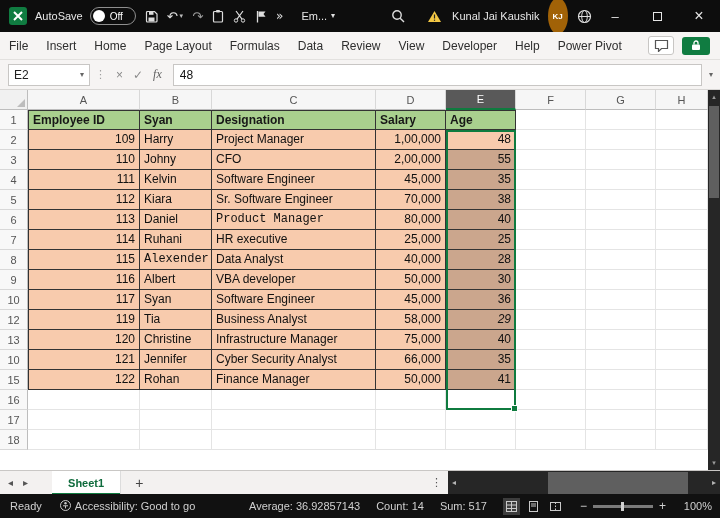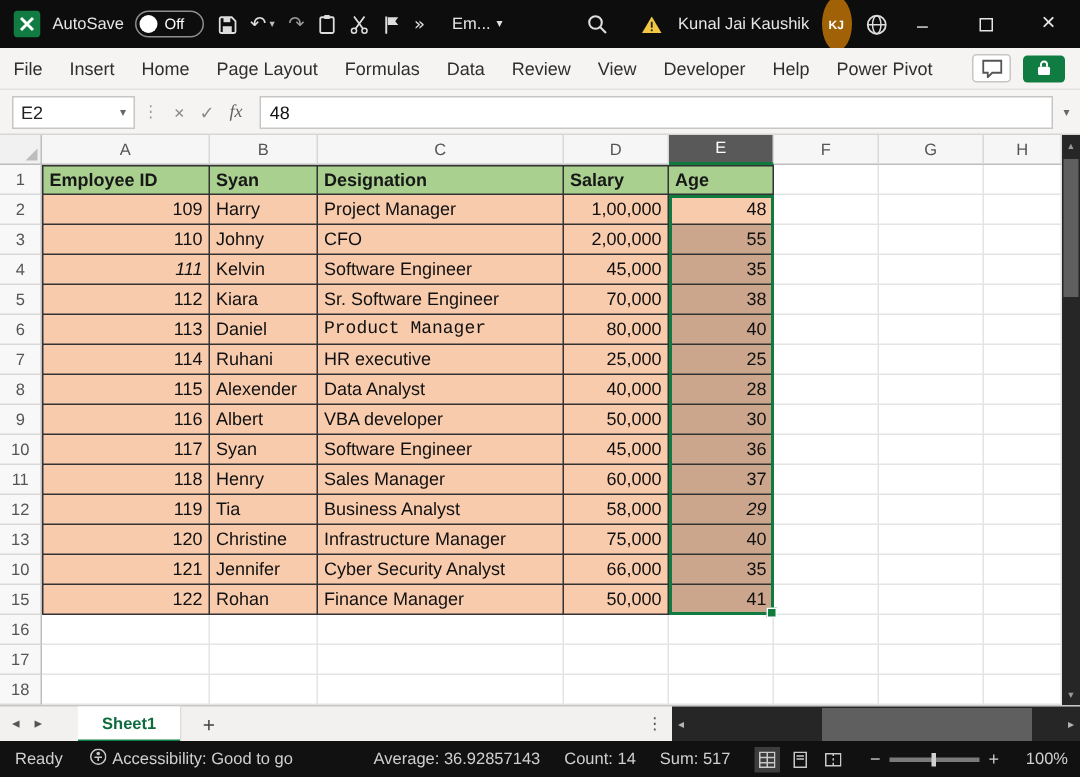"111" div.cell { font-style: italic -> none }
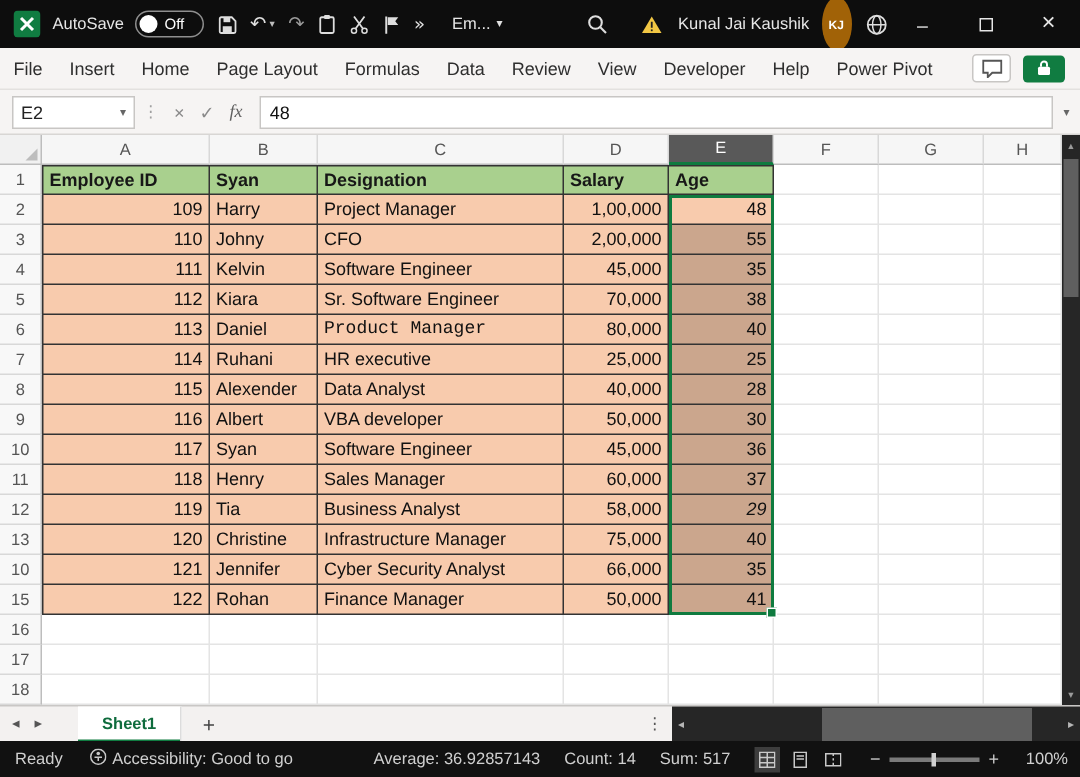"Alexender" div.cell { font-family: none -> Liberation Mono, monospace }
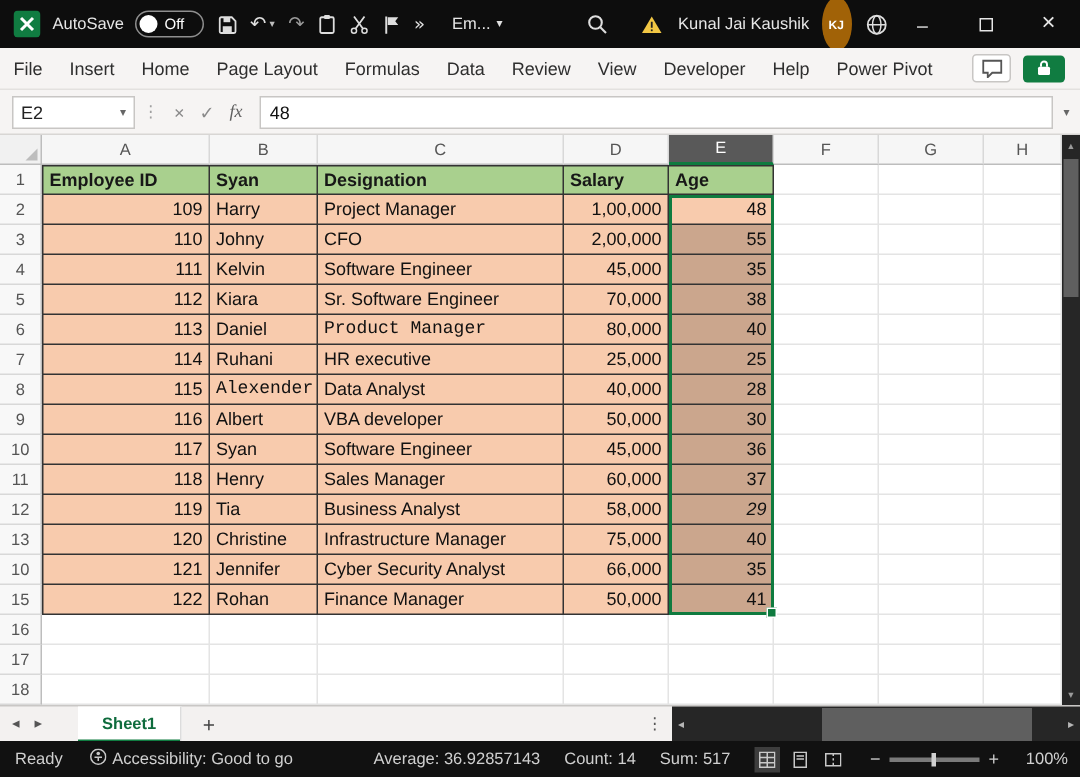"11" div.grid-row { html: <div> <div>11</div> <div>118</div> <div>Henry</div> <div>Sales Manager</div> <div>60,000</div> <div>37</div> <div></div> <div></div> <div></div> </div> -> none }
